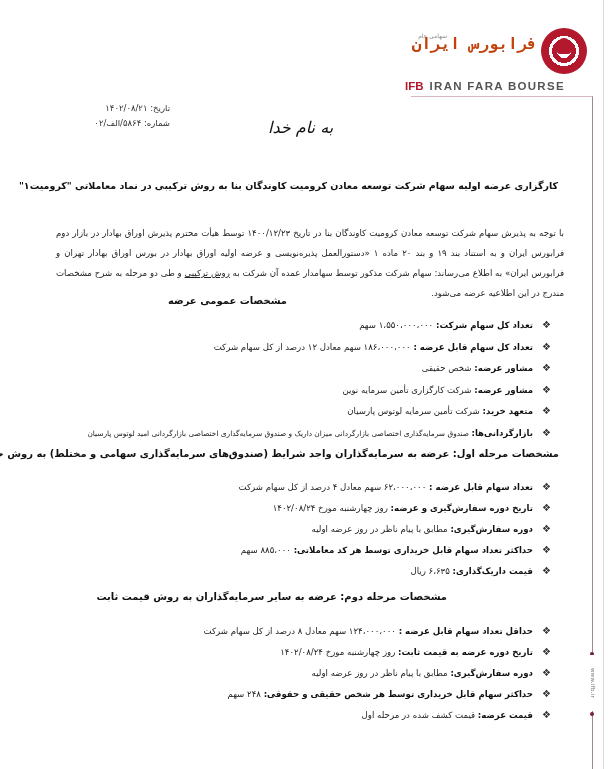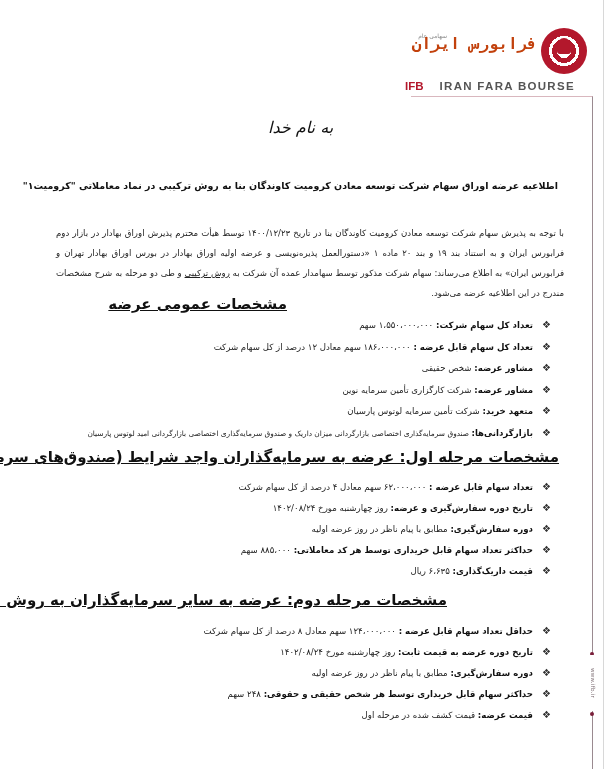"IFB" .logo-en .ifb { margin-right: 16px -> 6px }
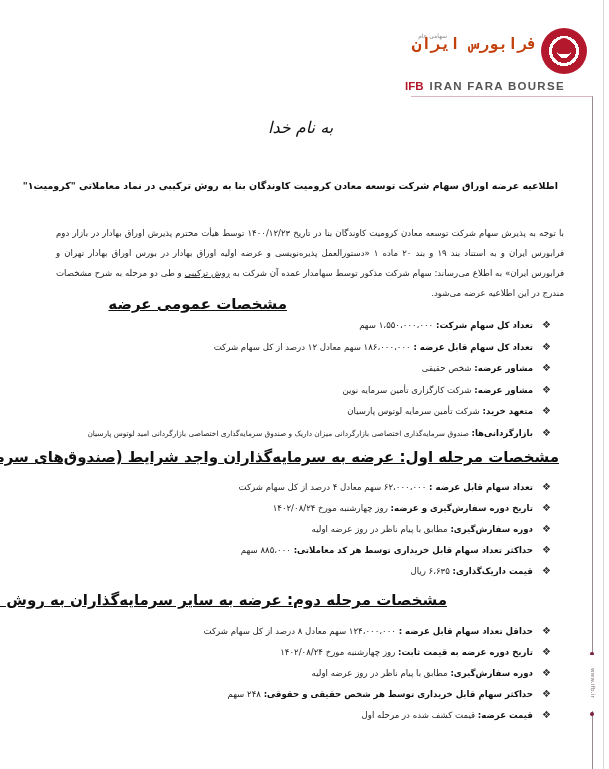"تاریخ: ۱۴۰۲/۰۸/۲۱" div.meta { html: none -> <div> <div> <span>تاریخ:</span> <span>۱۴۰۲/۰۸/۲۱</span> </div> <div> <span>شماره:</span> <span>۵۸۶۴/الف/۰۲</span> </div> </div> }
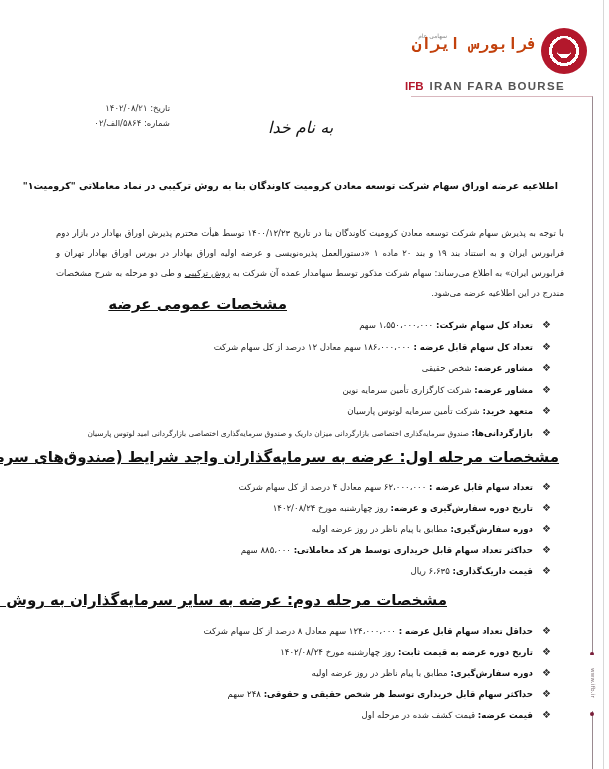"اطلاعیه عرضه اوراق سهام شرکت" div.title { text: اطلاعیه عرضه اوراق -> کارگزاری عرضه اولیه }
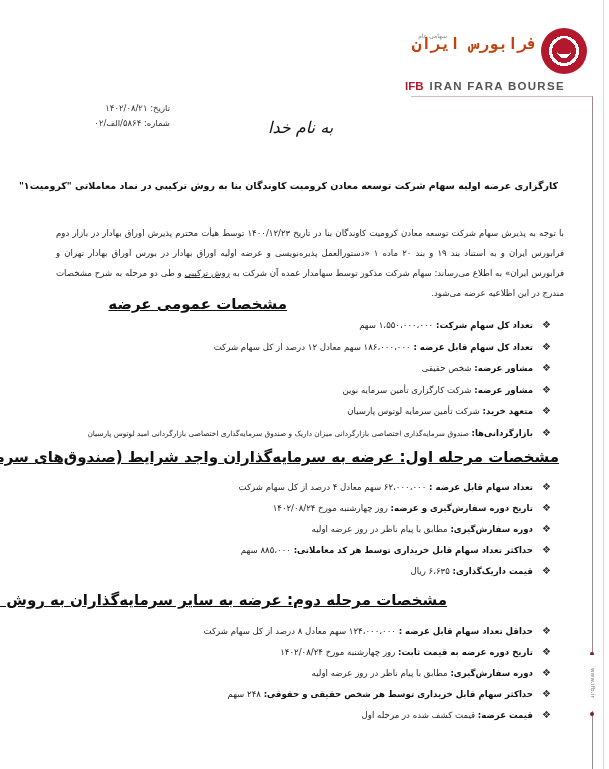"مشخصات عمومی عرضه" .section-head { font-size: 15px -> 10px; text-decoration: underline -> none }
